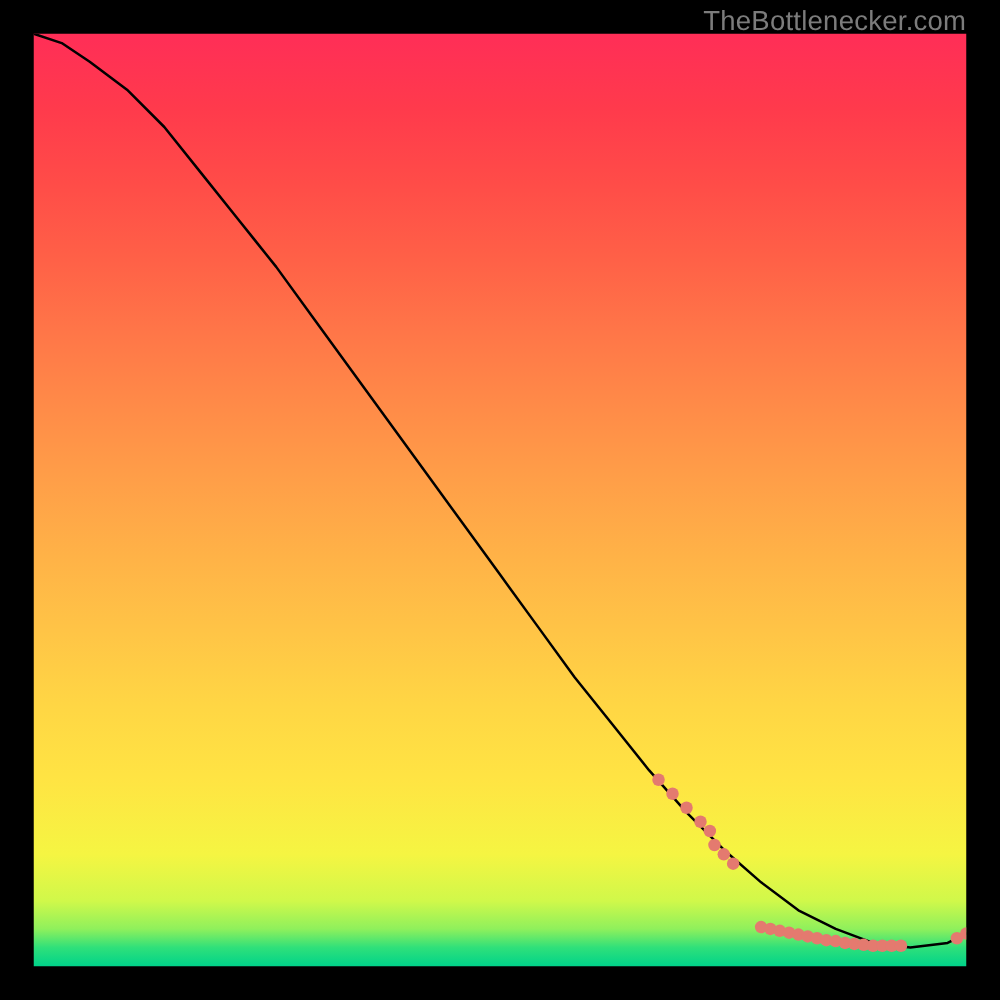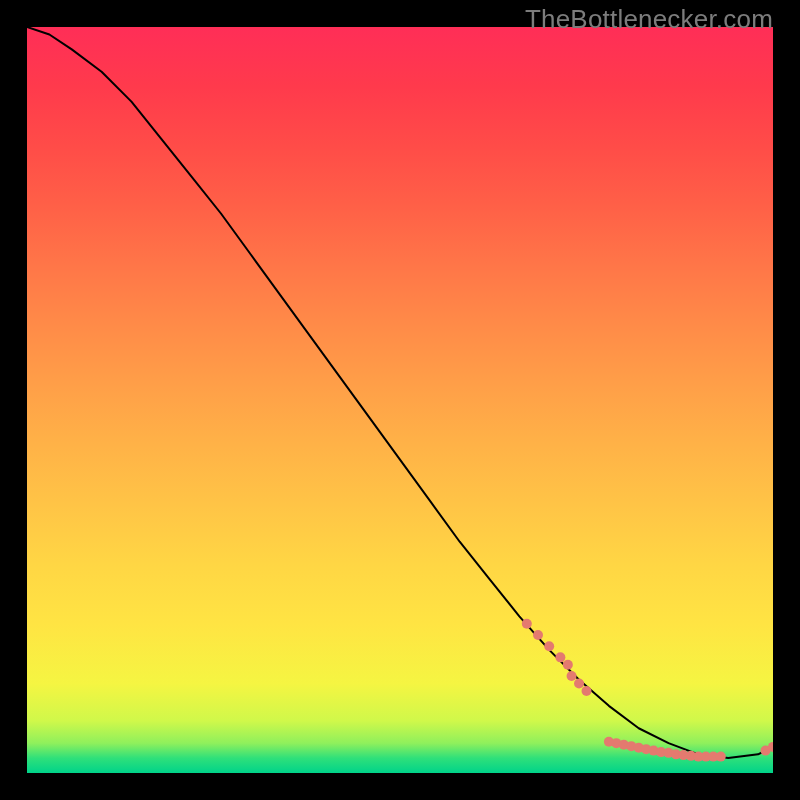"TheBottlenecker.com" .watermark { font-size: 26px -> 22px }
